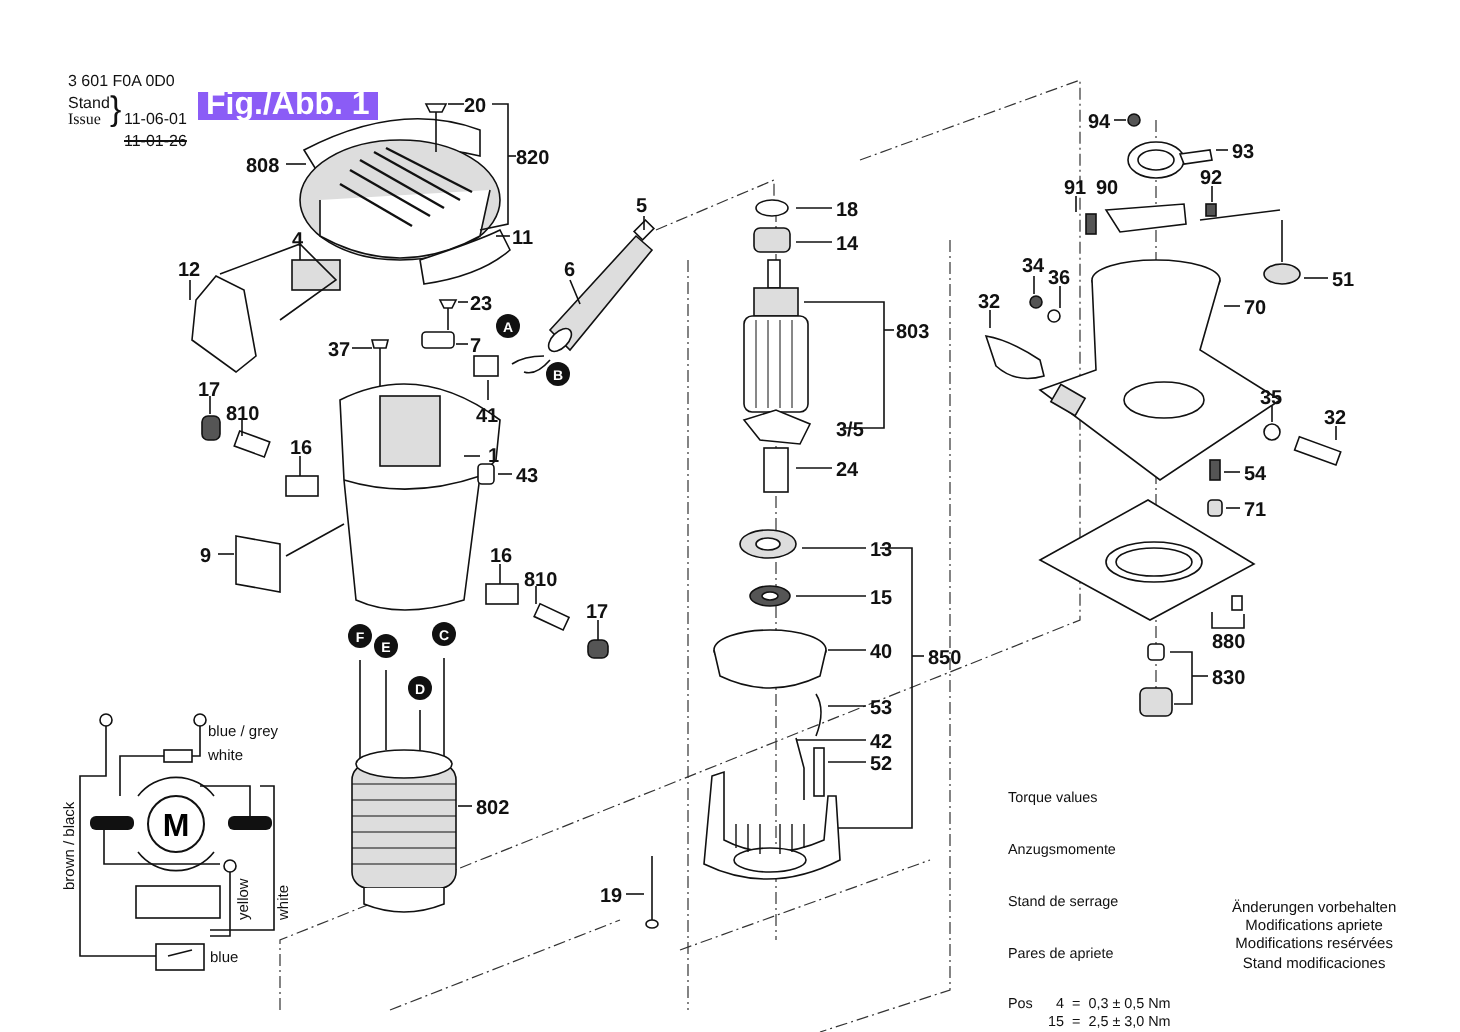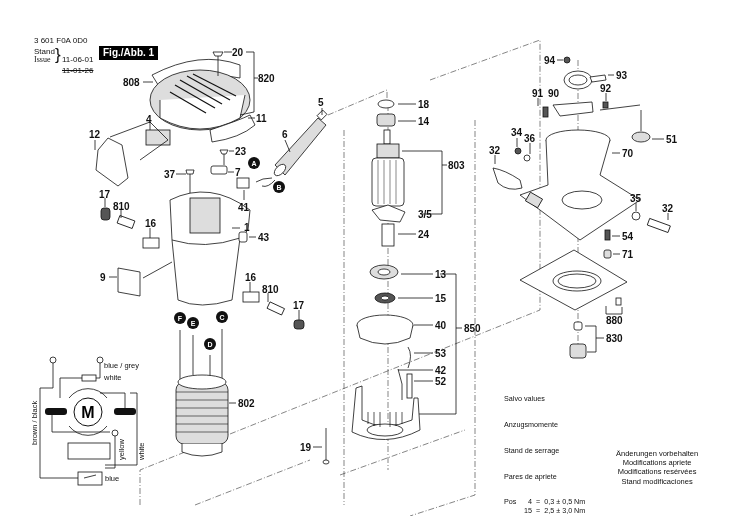"Fig./Abb. 1" .fig { background: #000000 -> #8b5cf6; font-size: 10px -> 16px }
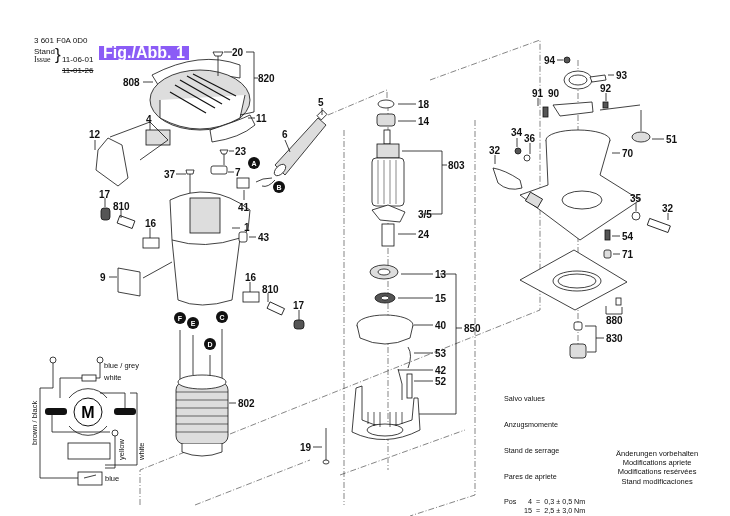"Salvo values" div { text: Salvo -> Torque }
